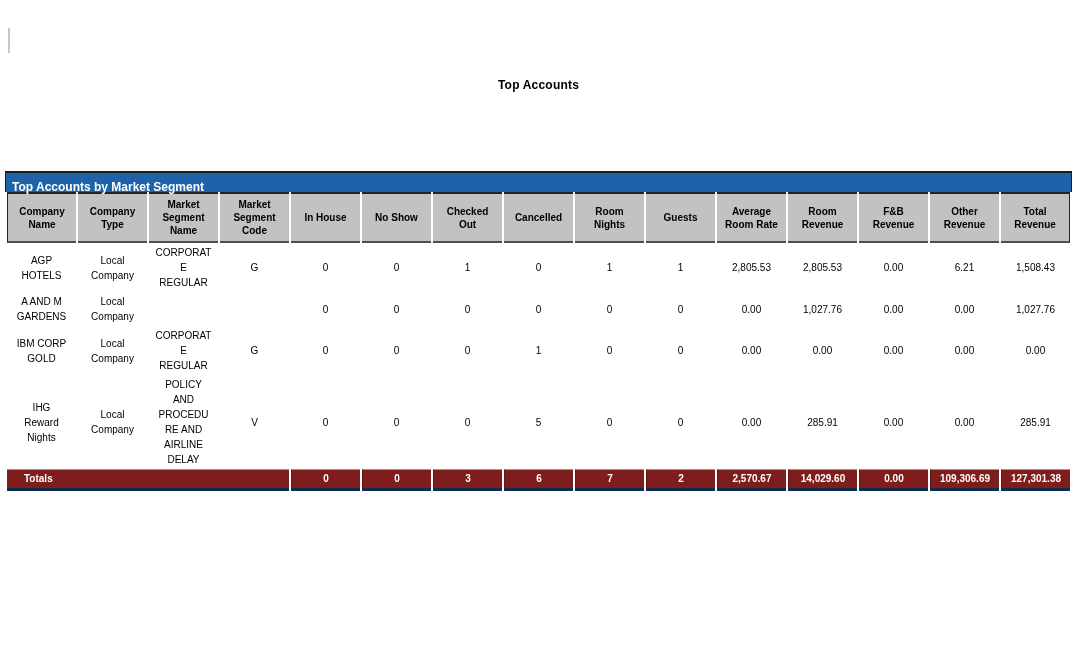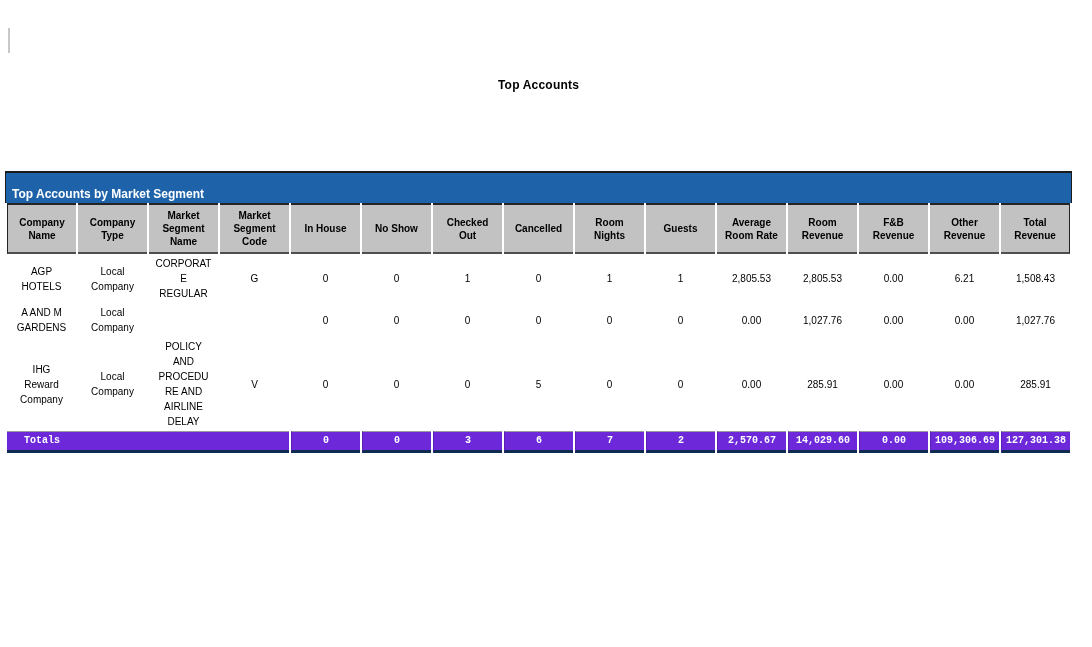"Top Accounts by Market Segment" .band { padding: 15px 6px -> 8px 6px }
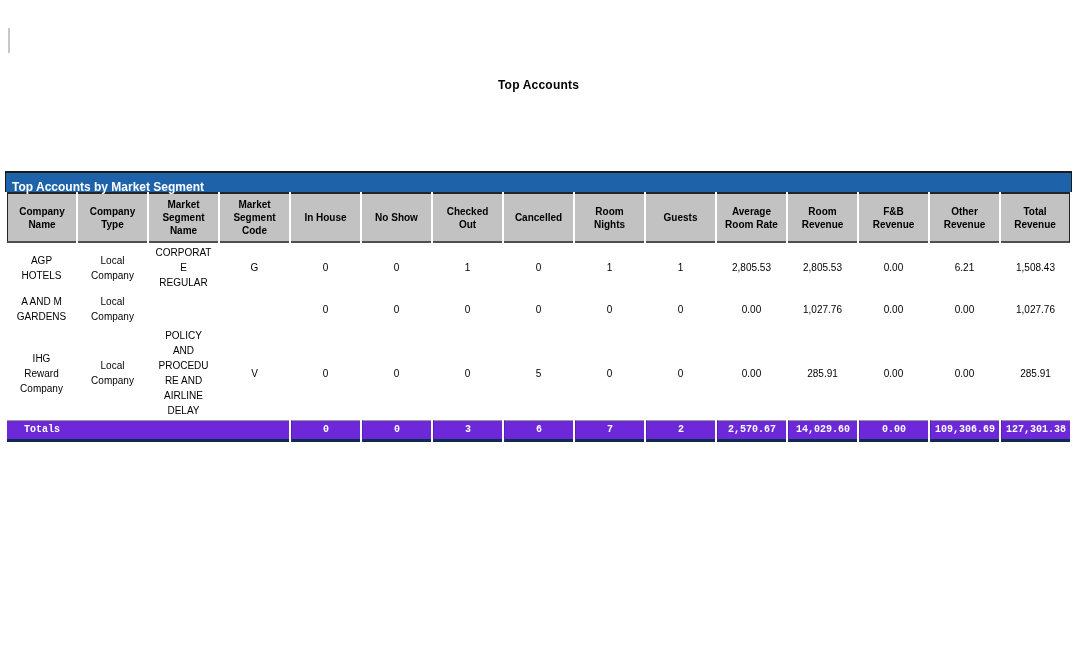"IBM CORP" tr { html: none -> <tr> <td>IBM CORP GOLD</td> <td>Local Company</td> <td>CORPORAT E REGULAR</td> <td>G</td> <td>0</td> <td>0</td> <td>0</td> <td>1</td> <td>0</td> <td>0</td> <td>0.00</td> <td>0.00</td> <td>0.00</td> <td>0.00</td> <td>0.00</td> </tr> }
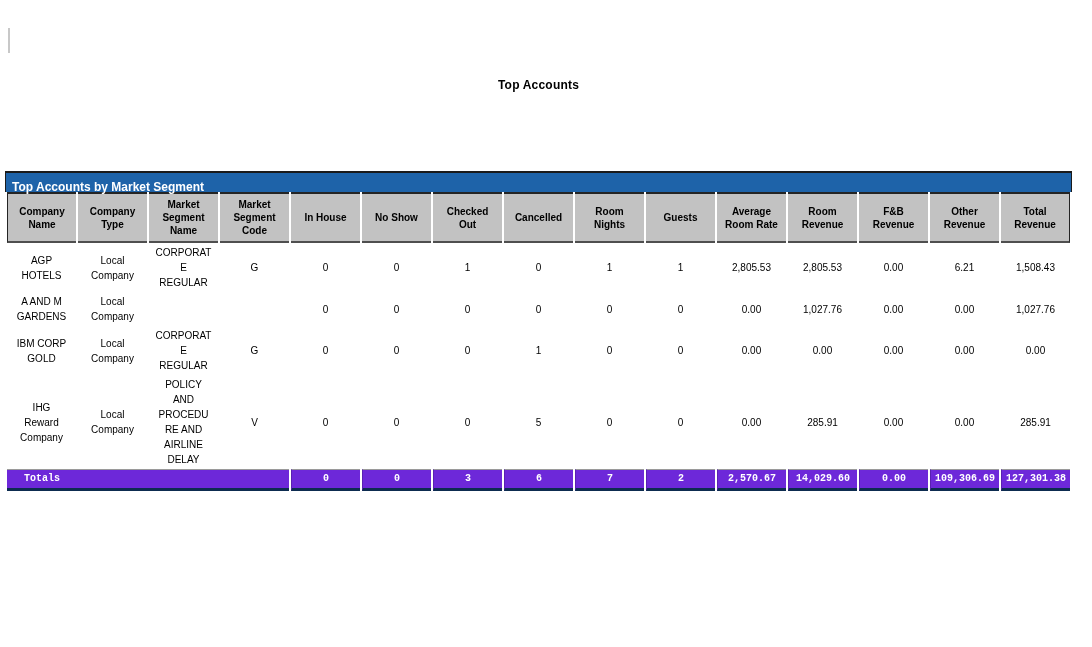"IHG" td { text: Company -> Nights }
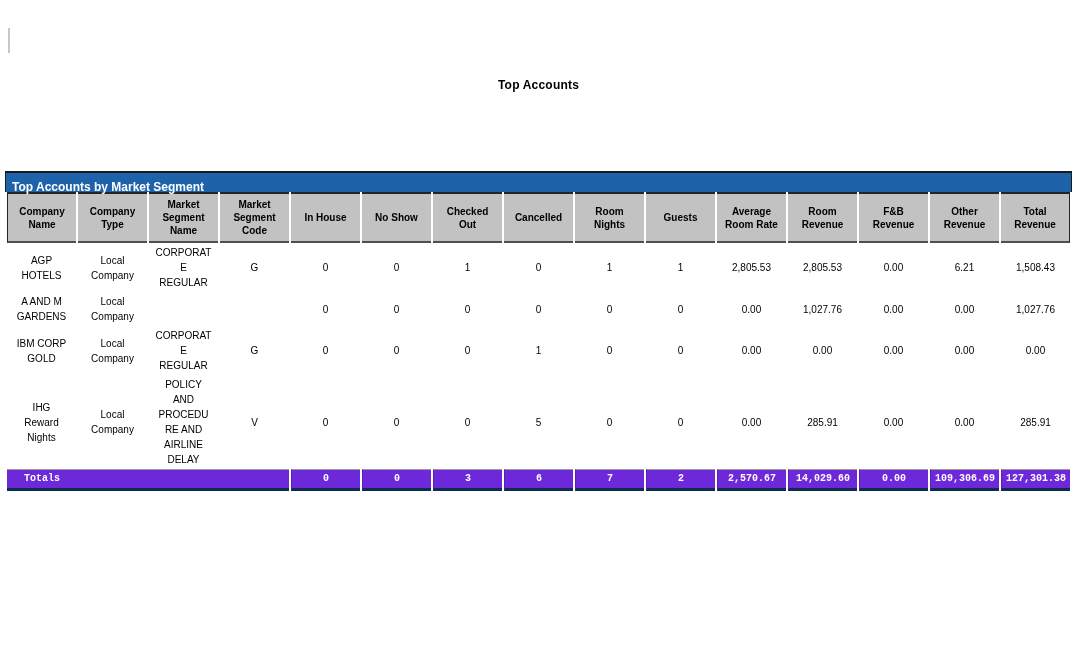"Totals" tr.totals { background: #6d28d9 -> #7f1d1d; font-family: Liberation Mono, monospace -> none }
